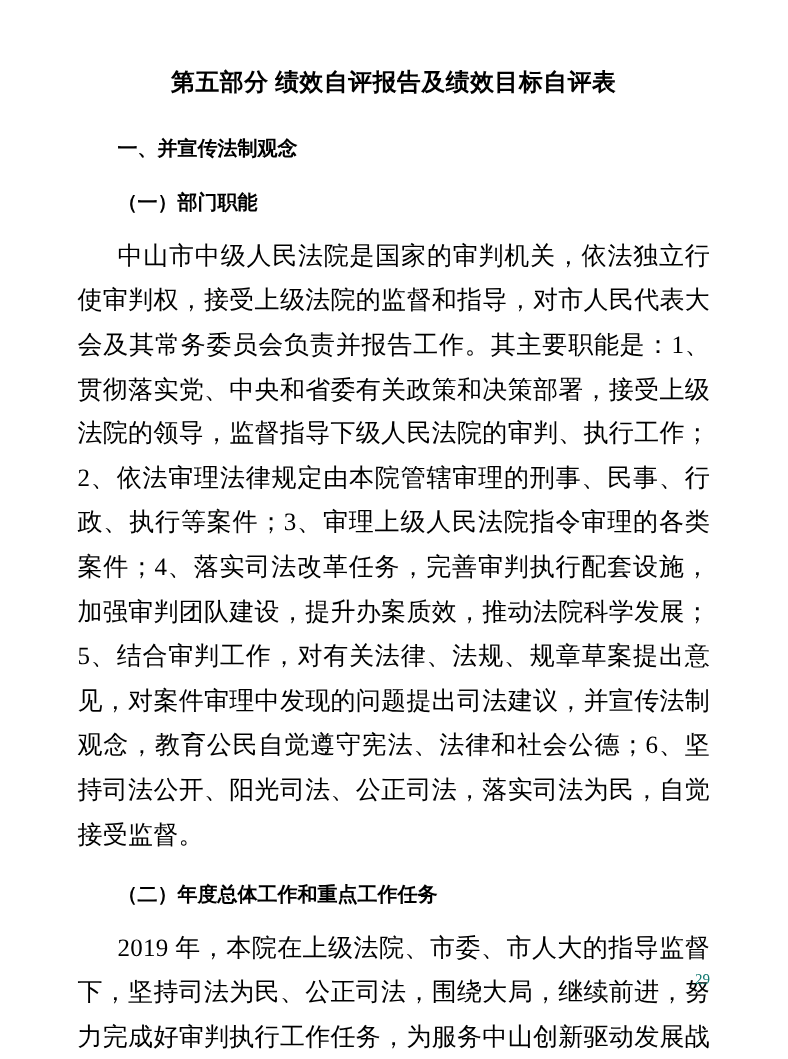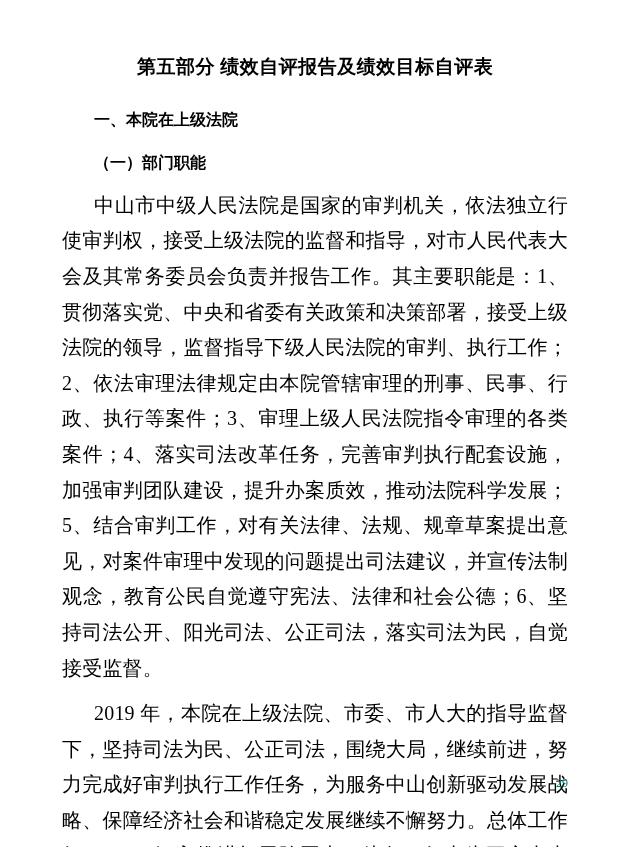"一、本院在上级法院" h2.section-heading { text: 本院在上级法院 -> 并宣传法制观念 }
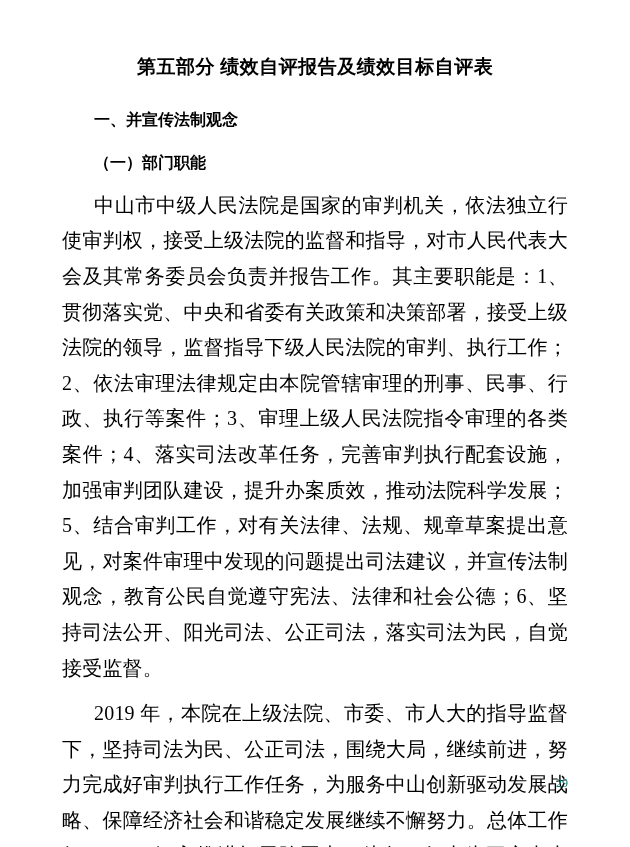"（二）年度总体工作和重点工作任务" h3.sub-heading { html: none -> <h3>（二）年度总体工作和重点工作任务</h3> }
